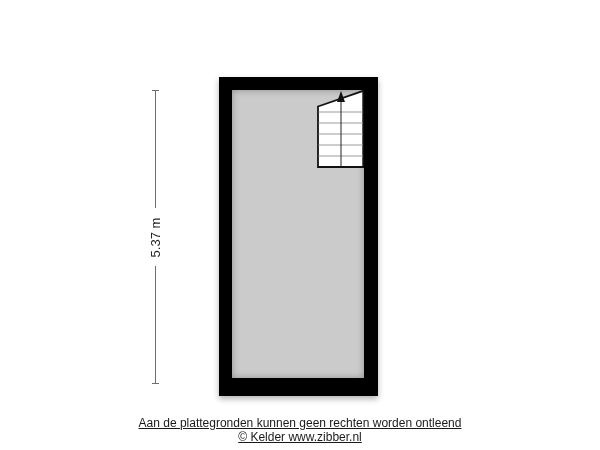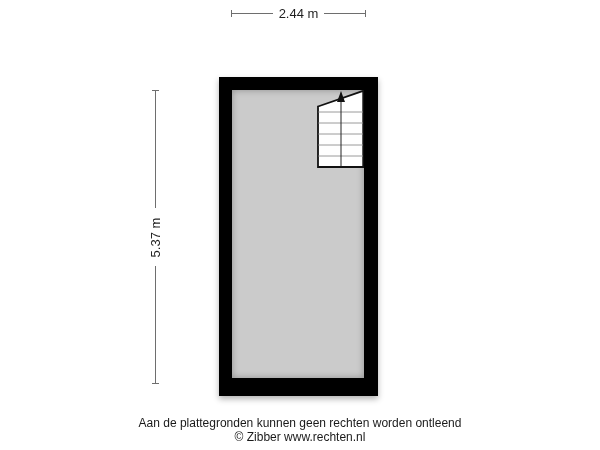"2.44 m" div.dim-h { html: <div> <div></div> <div></div> <span>2.44 m</span> <div></div> <div></div> </div> -> none }
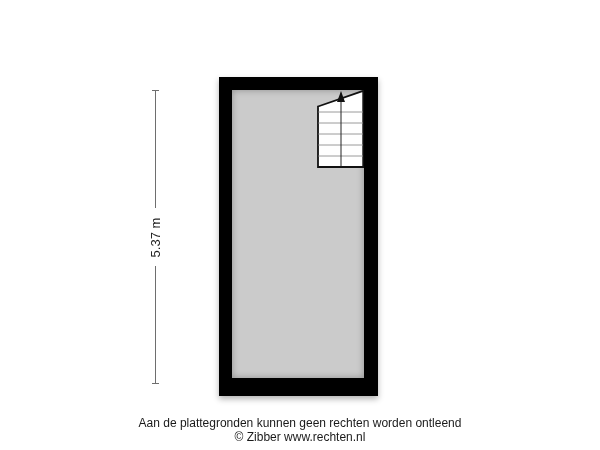"Aan de plattegronden kunnen geen" .footer-line { text-decoration: none -> underline }
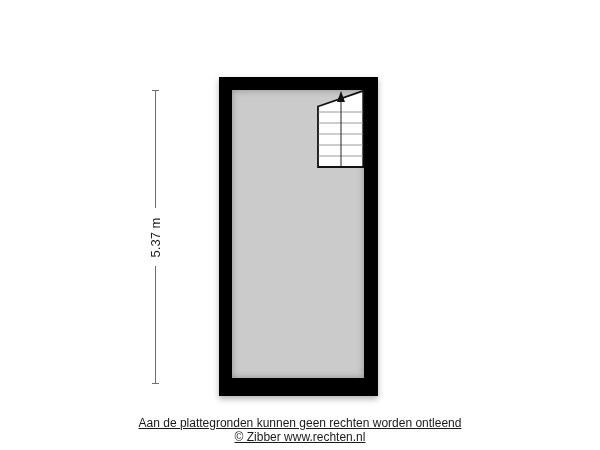"© Zibber www.rechten.nl" div.footer-line { text: Zibber www.rechten.nl -> Kelder www.zibber.nl }
